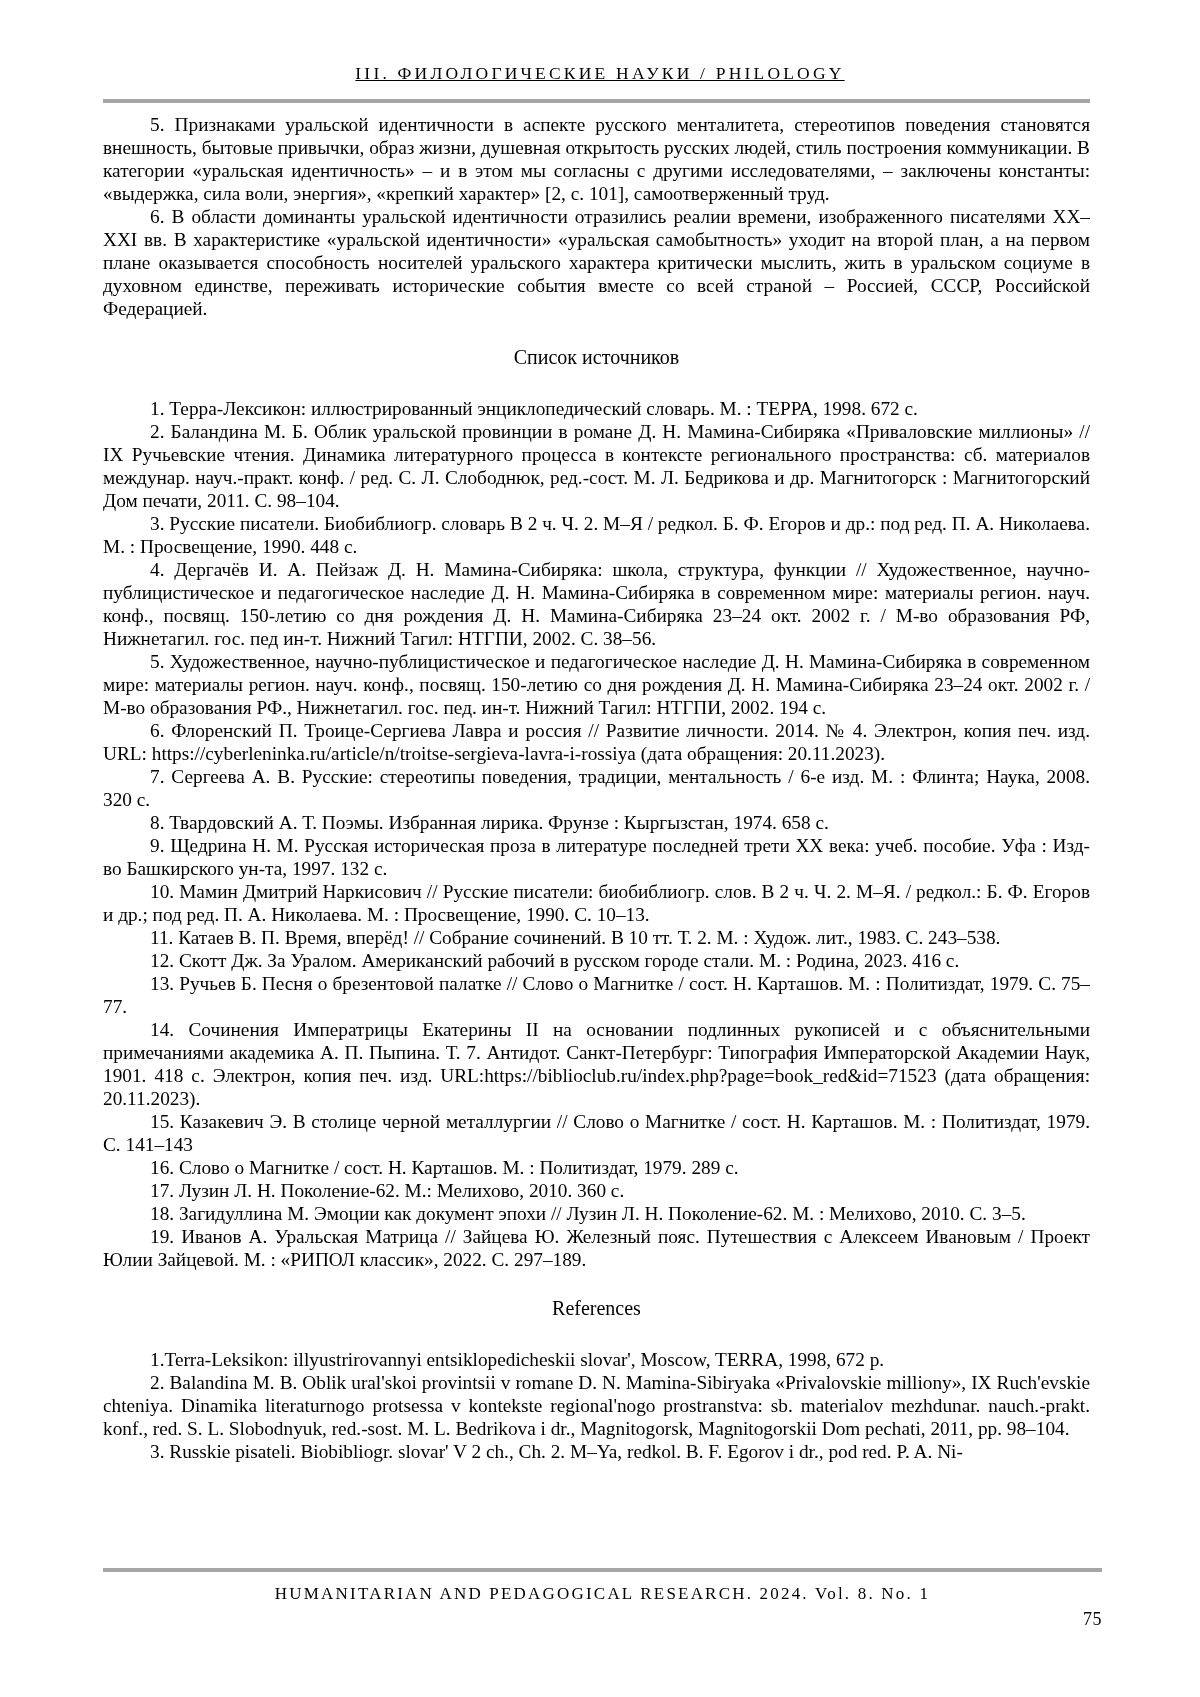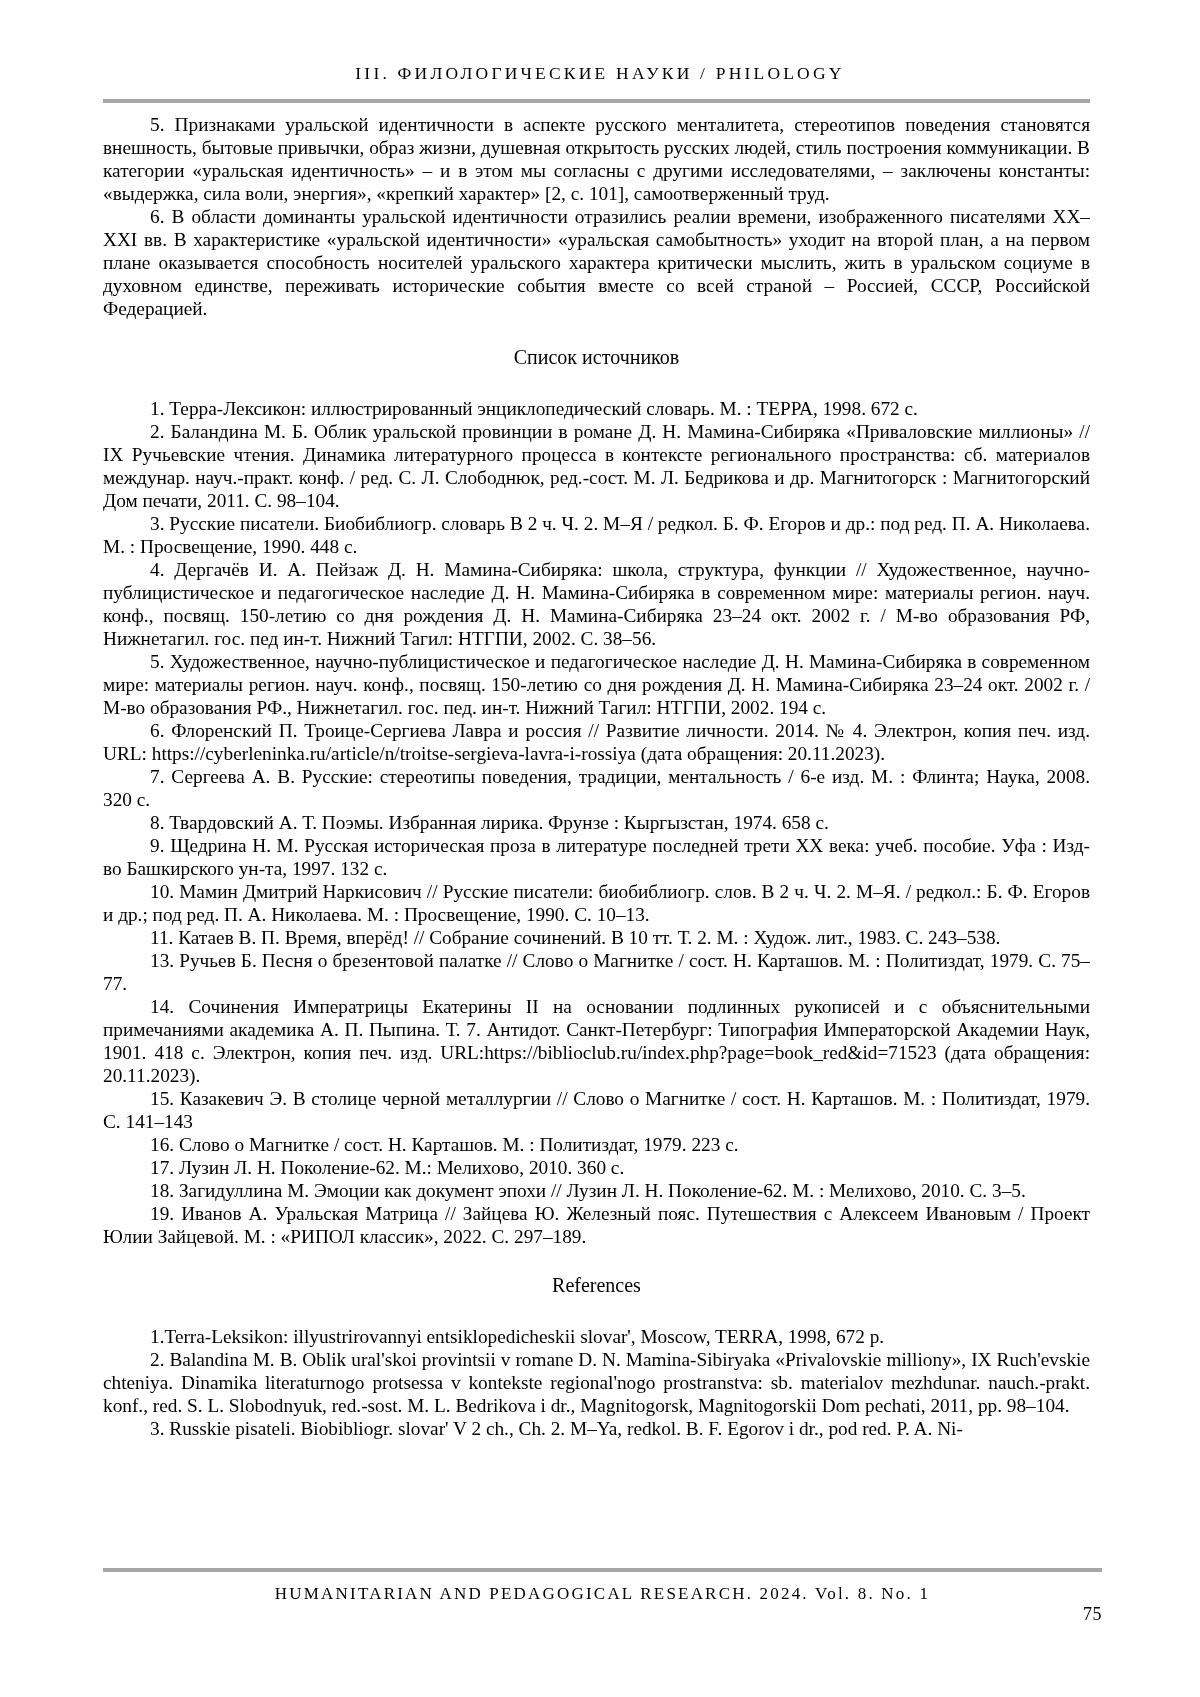"III. ФИЛОЛОГИЧЕСКИЕ НАУКИ / PHILOLOGY" .running-head { text-decoration: none -> underline }
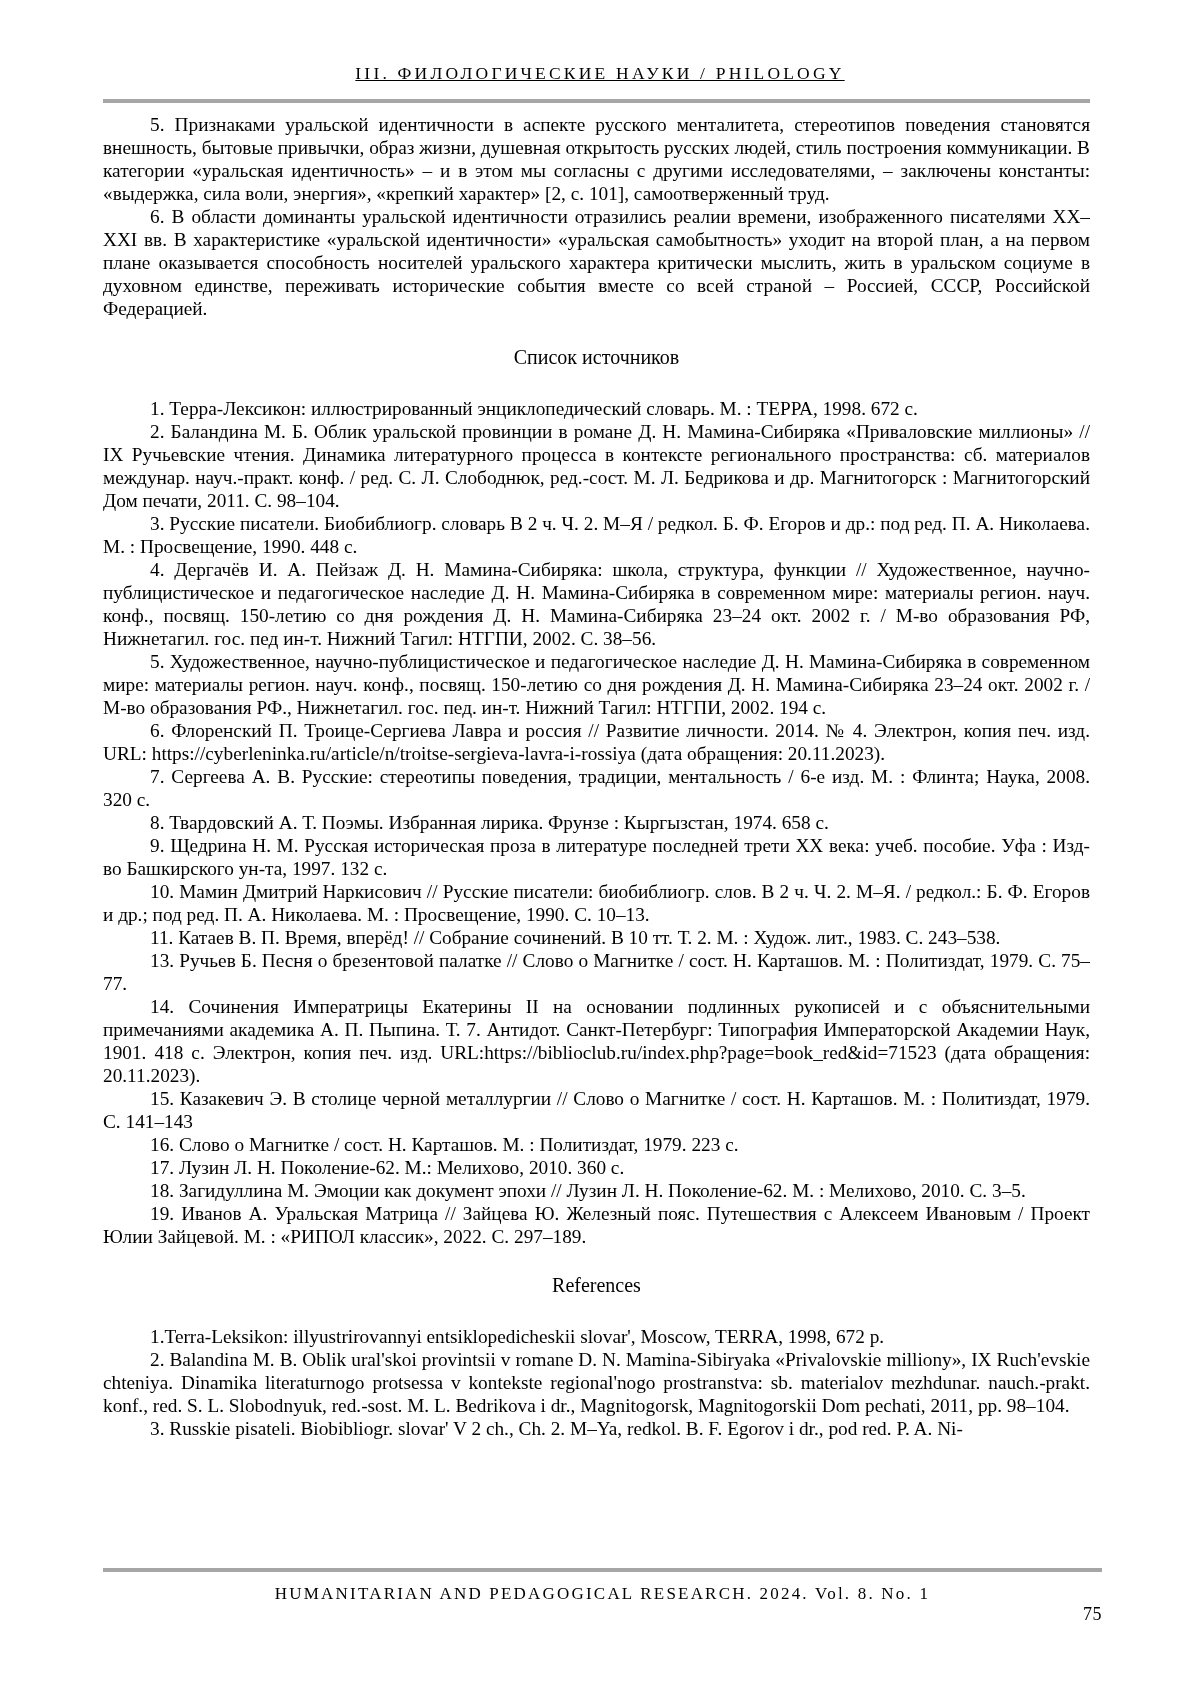"12. Скотт Дж. За Уралом." p.ref { html: none -> <p>12. Скотт Дж. За Уралом. Американский рабочий в русском городе стали. М. : Родина, 2023. 416 с.</p> }
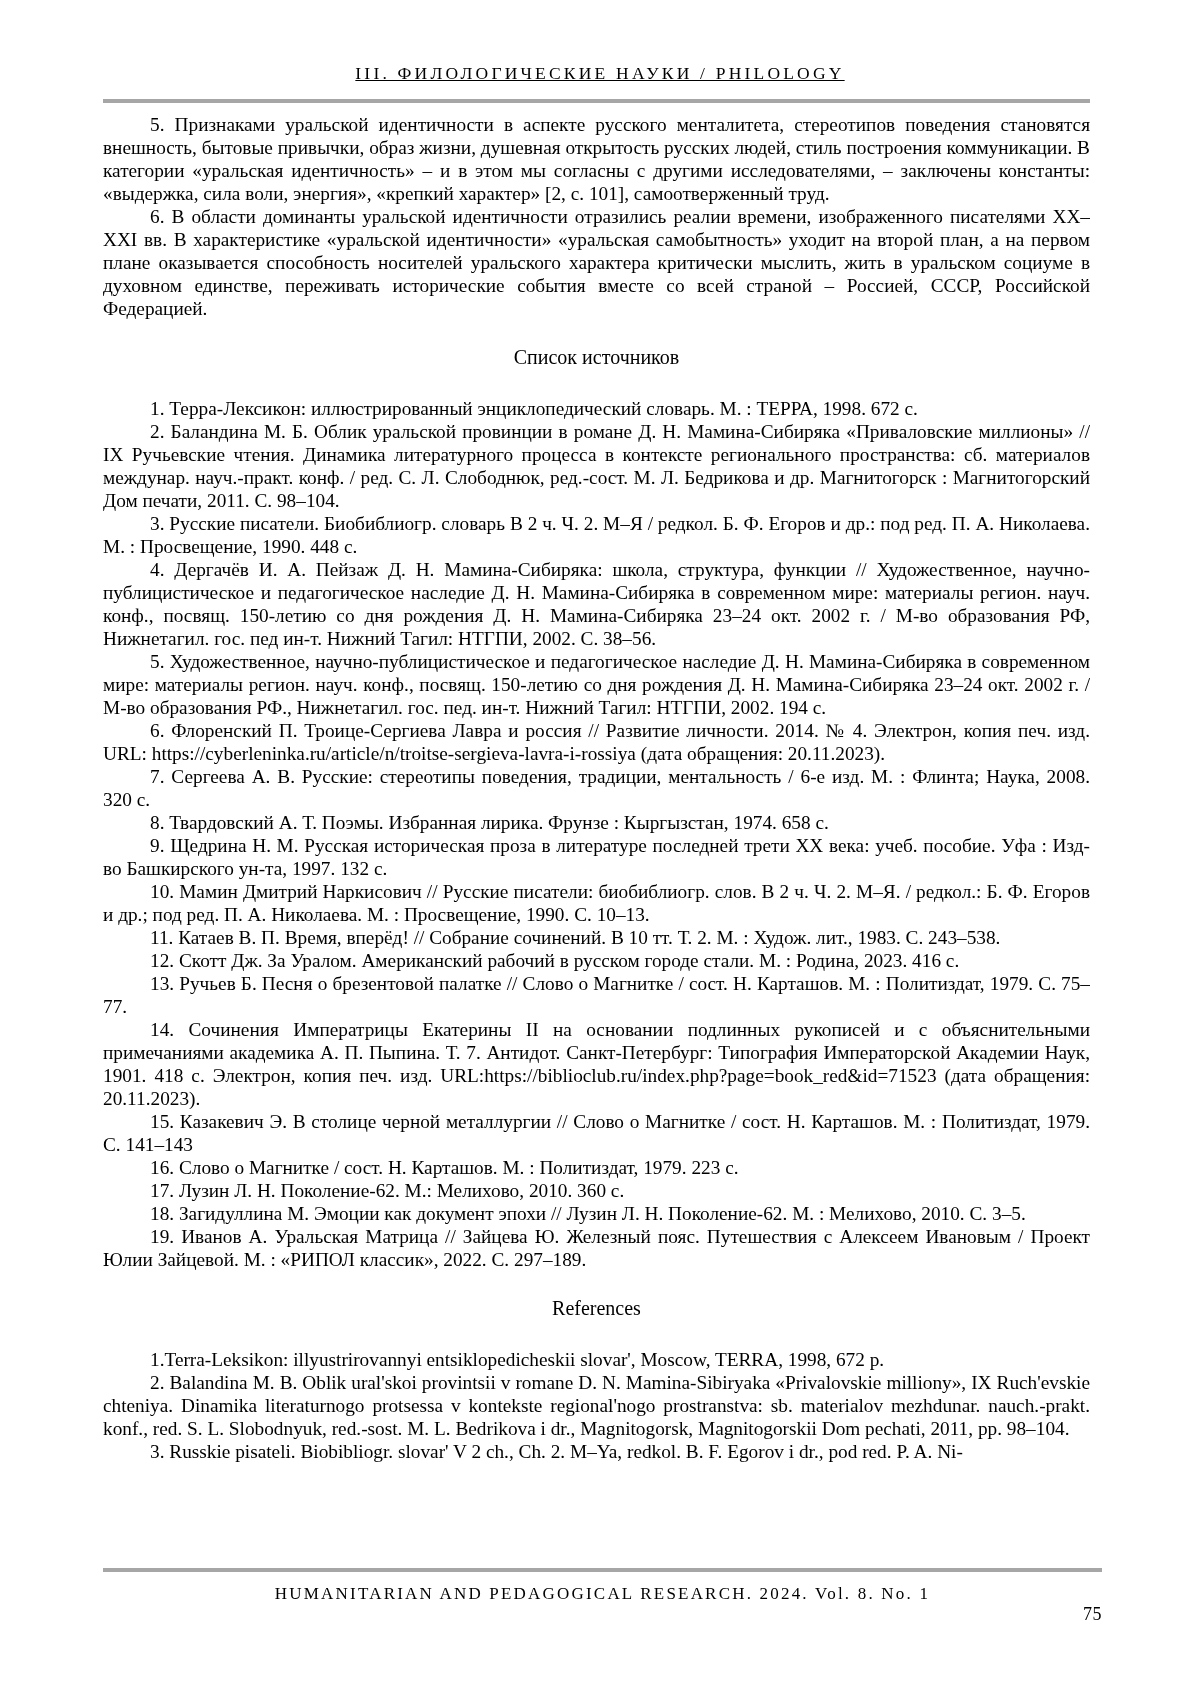"16. Слово о Магнитке /" p.ref { text: 223 -> 289 }
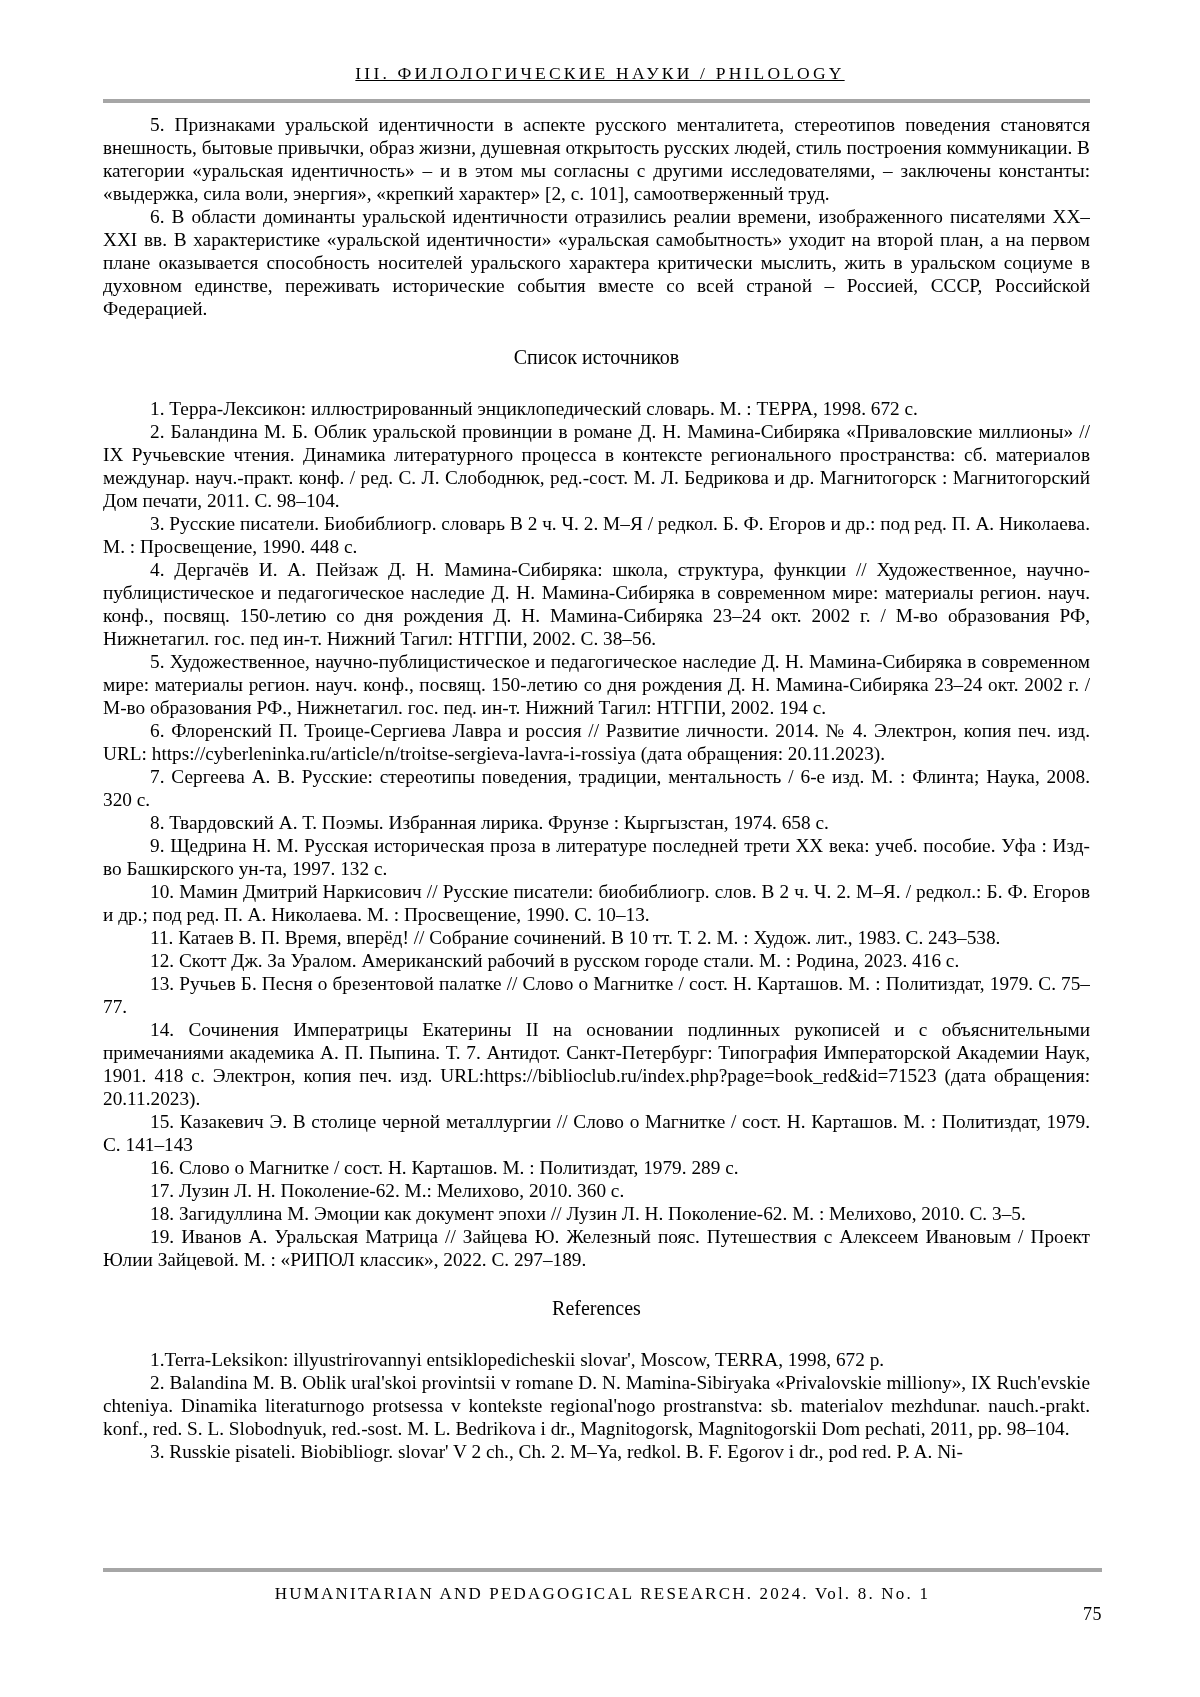"75" .page-number { margin-top: none -> 5px }
